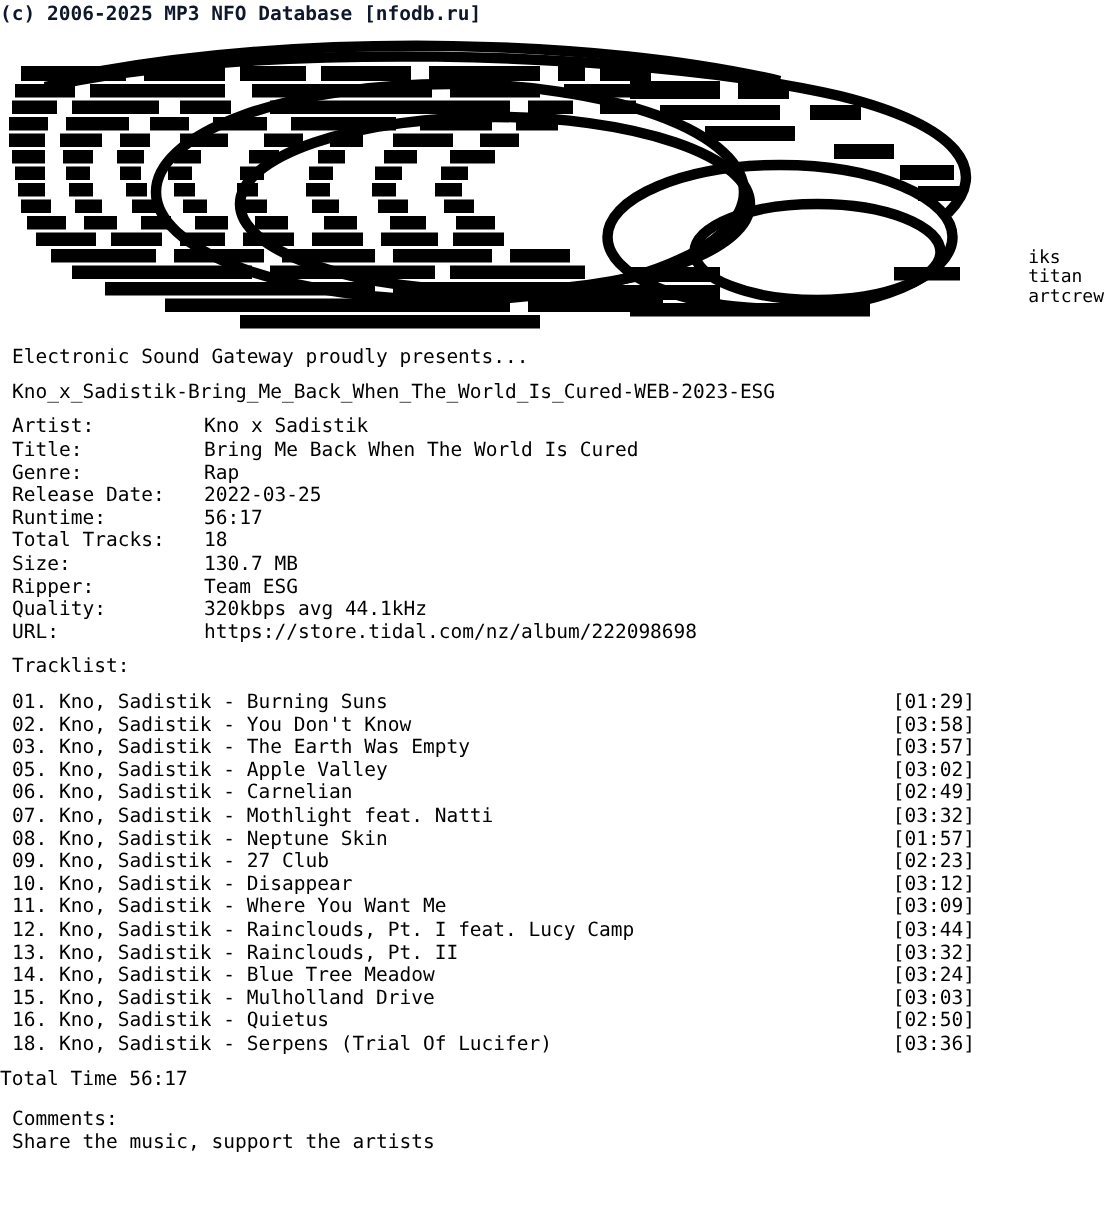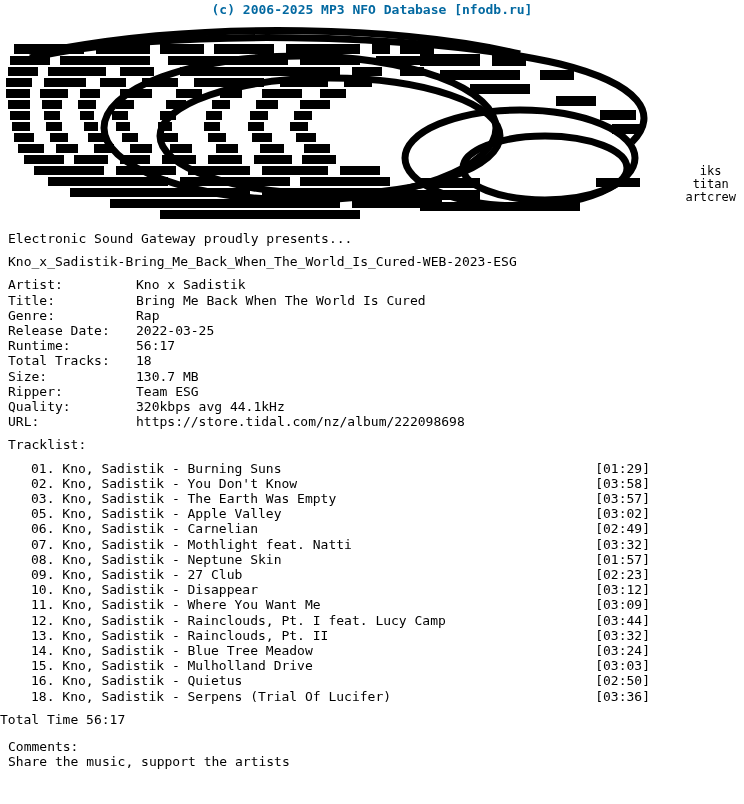"(c) 2006-2025 MP3 NFO Database" .header-bar { color: #0369a1 -> #0f172a; text-align: center -> none }
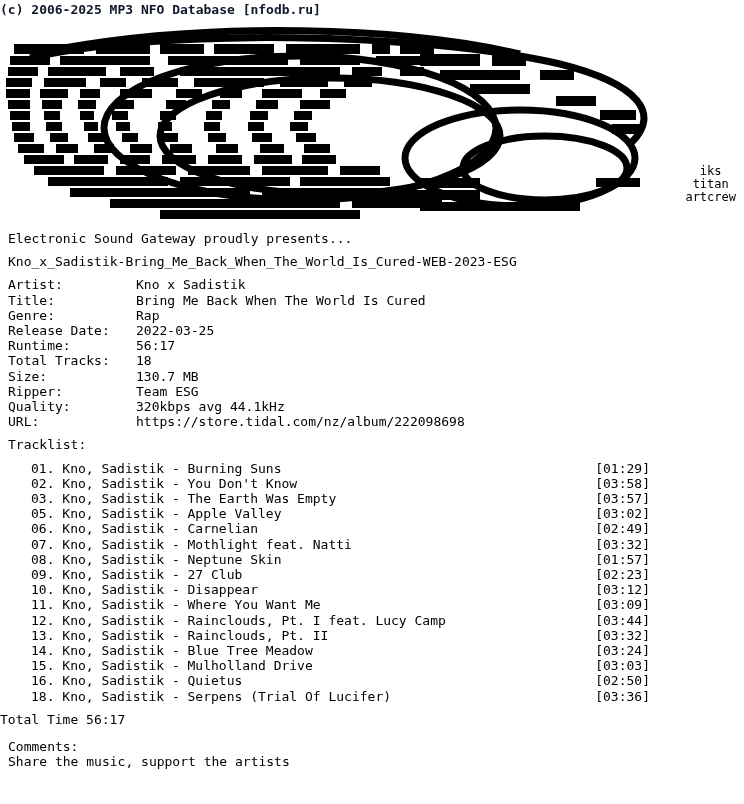"iks titan artcrew" .art-sig { text-align: center -> left }
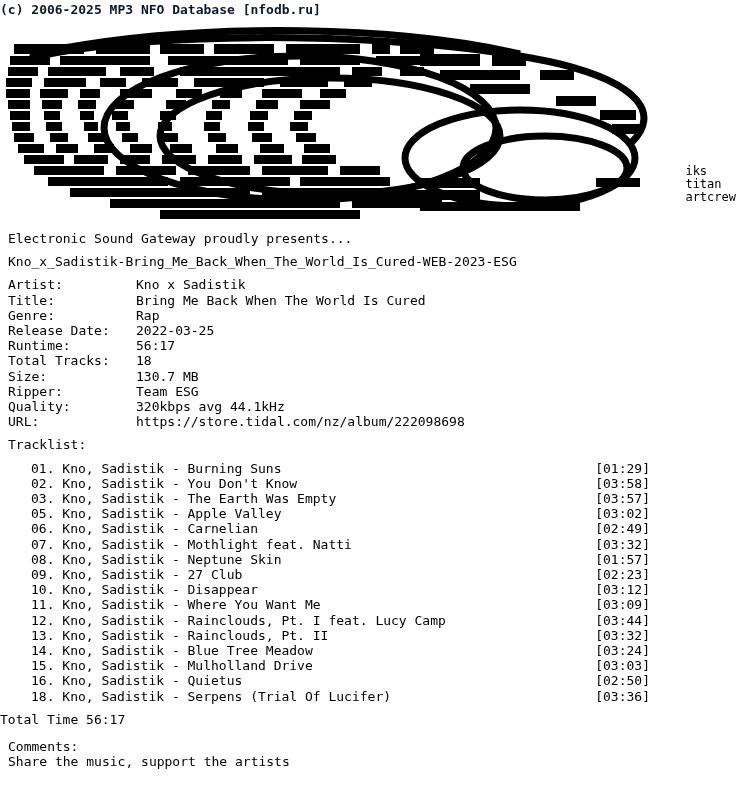"01. Kno, Sadistik - Burning" .track-line { margin-left: 23px -> none }
